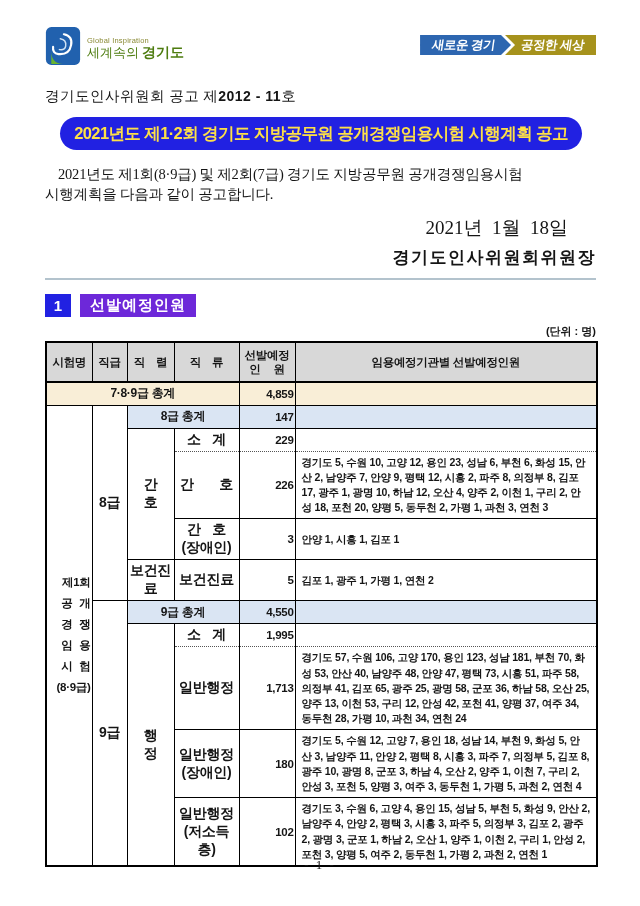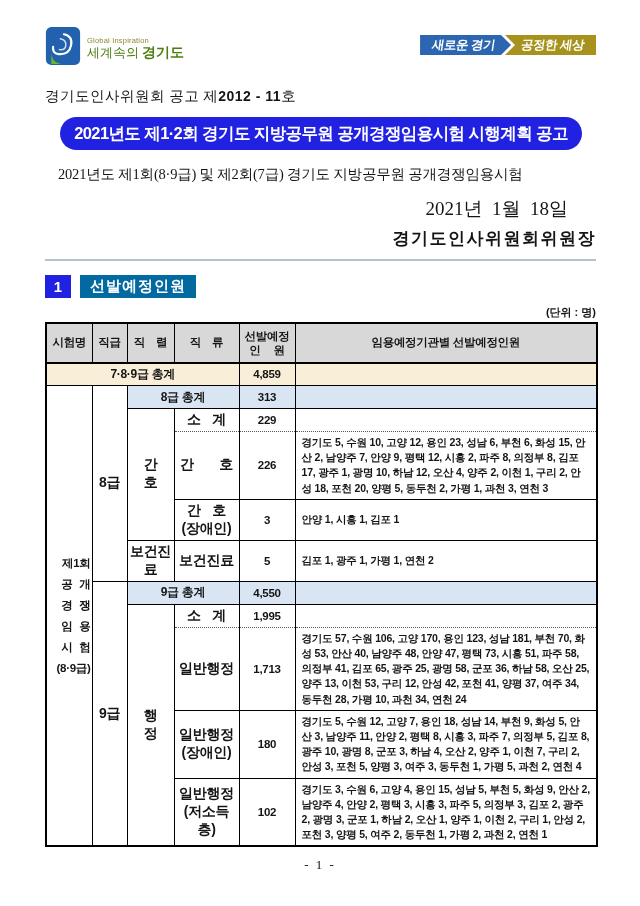"2021년도 제1·2회 경기도 지방공무원 공개경쟁임용시험" .banner { color: #ffffff -> #fde047 }
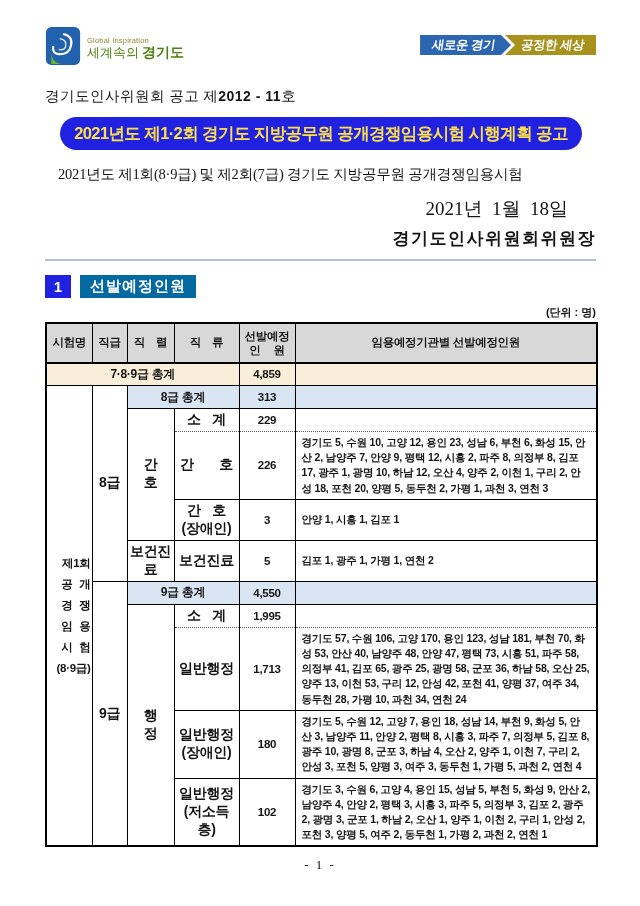"시행계획을 다음과 같이 공고합니다." div.l2 { html: none -> <div>시행계획을 다음과 같이 공고합니다.</div> }
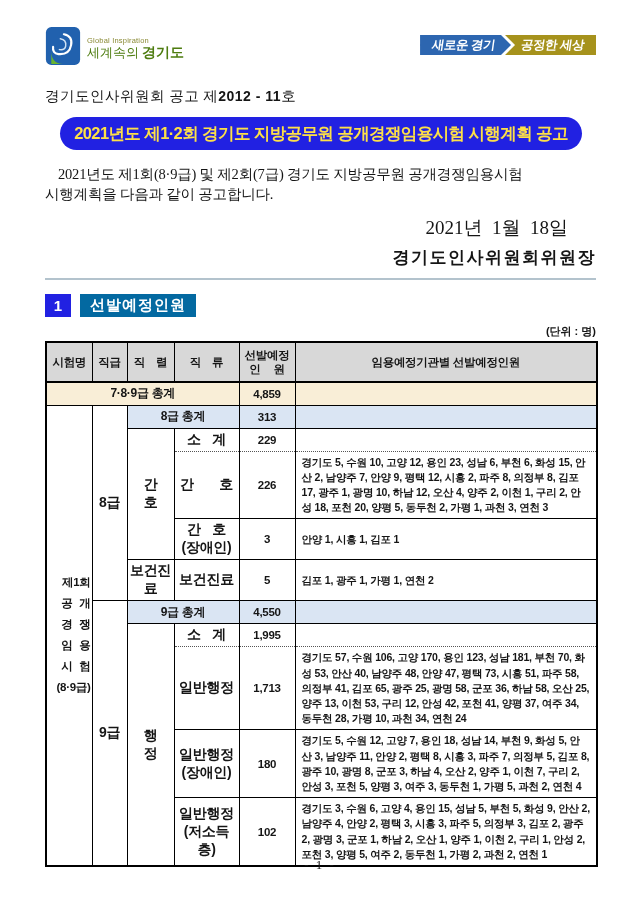"선발예정인원" span.sec-title { background-color: #0369a1 -> #6d28d9 }
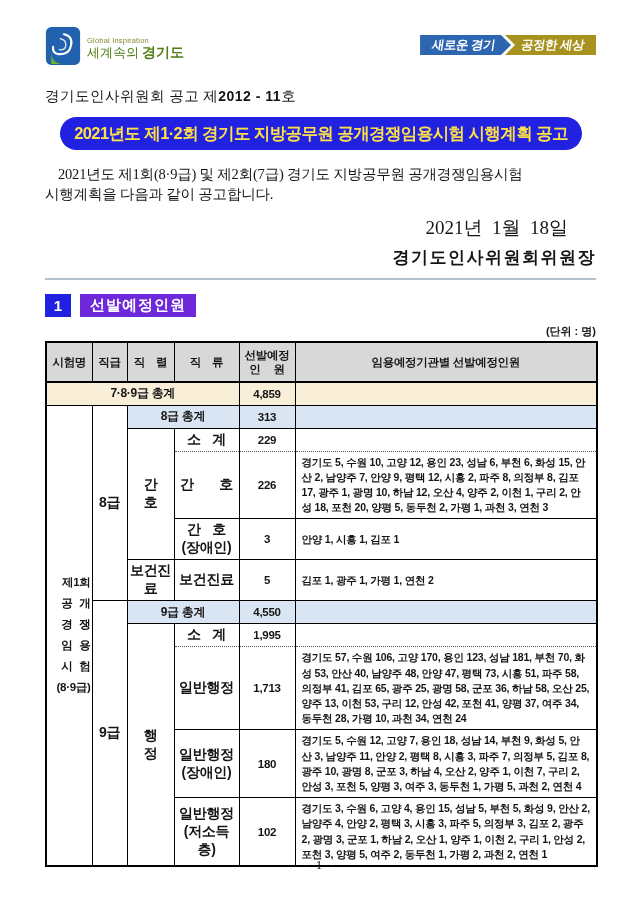"4,859" td.num { text-align: center -> right }
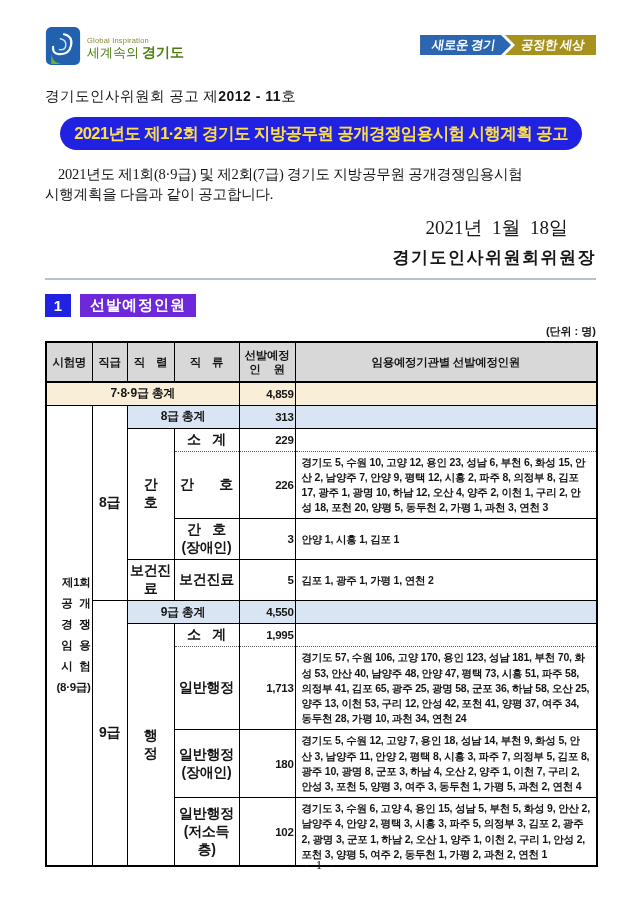"313" td.num { text: 313 -> 147 }
